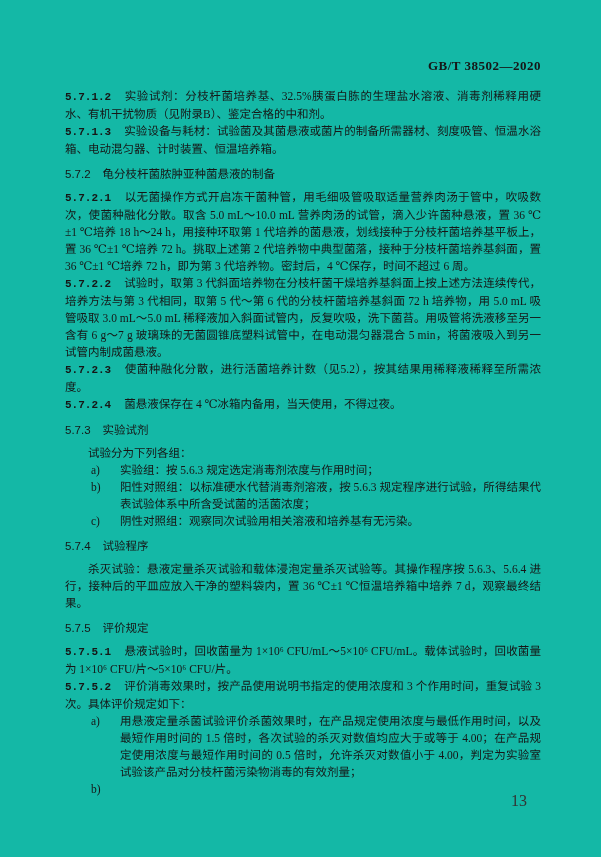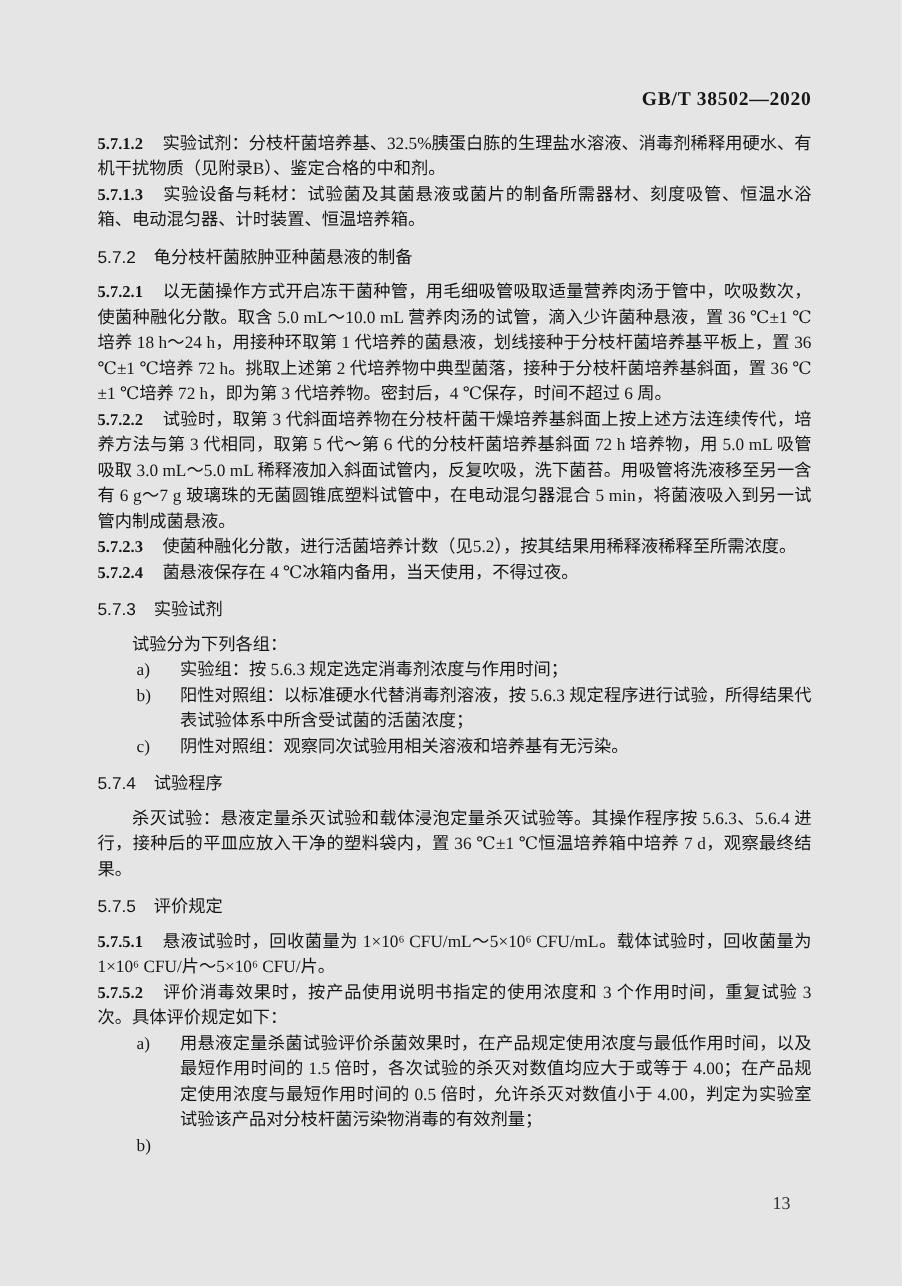"GB/T 38502—2020" .page { background: #e5e5e5 -> #14b8a6 }
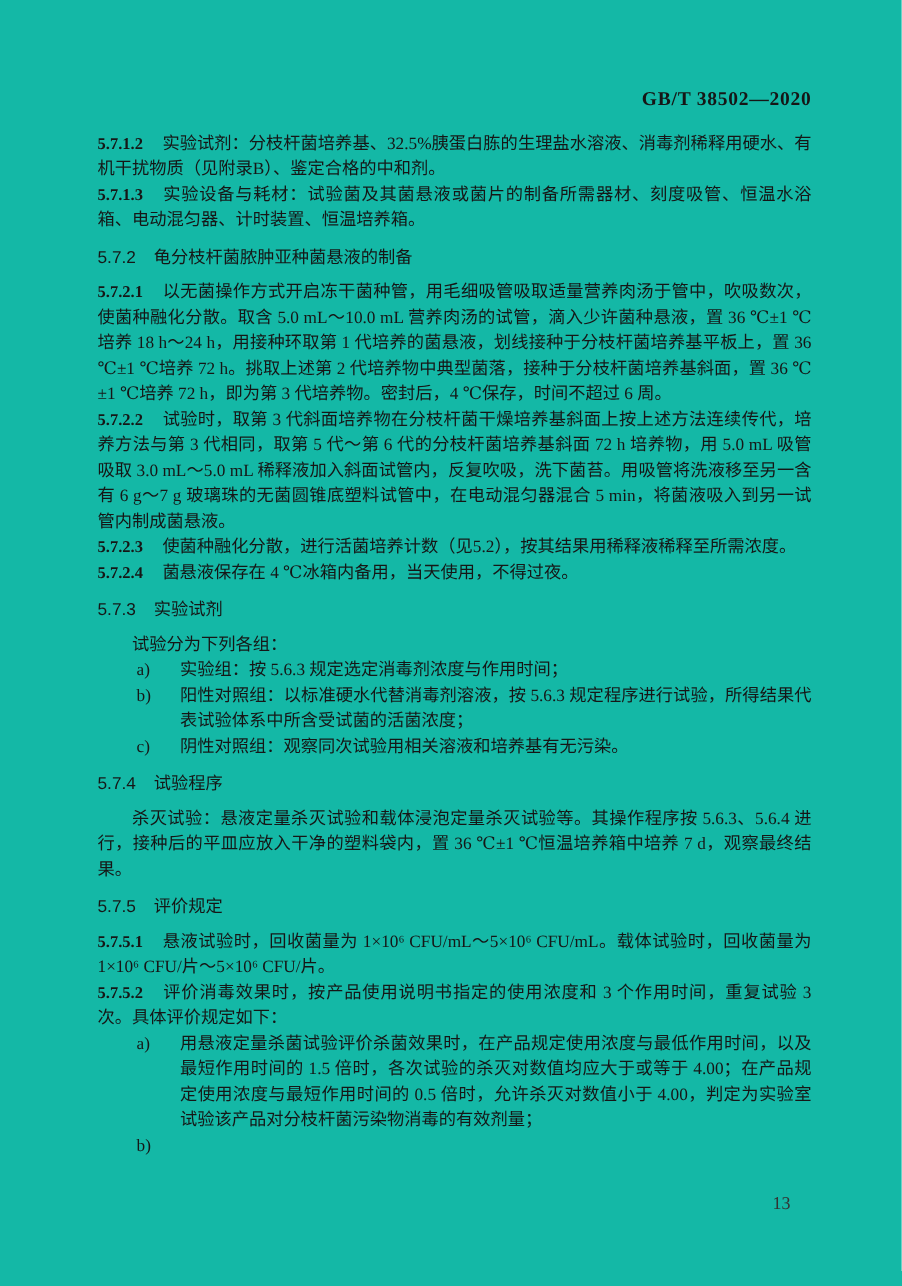"5.7.1.2" .clause .num { font-family: Liberation Serif, serif -> Liberation Mono, monospace }
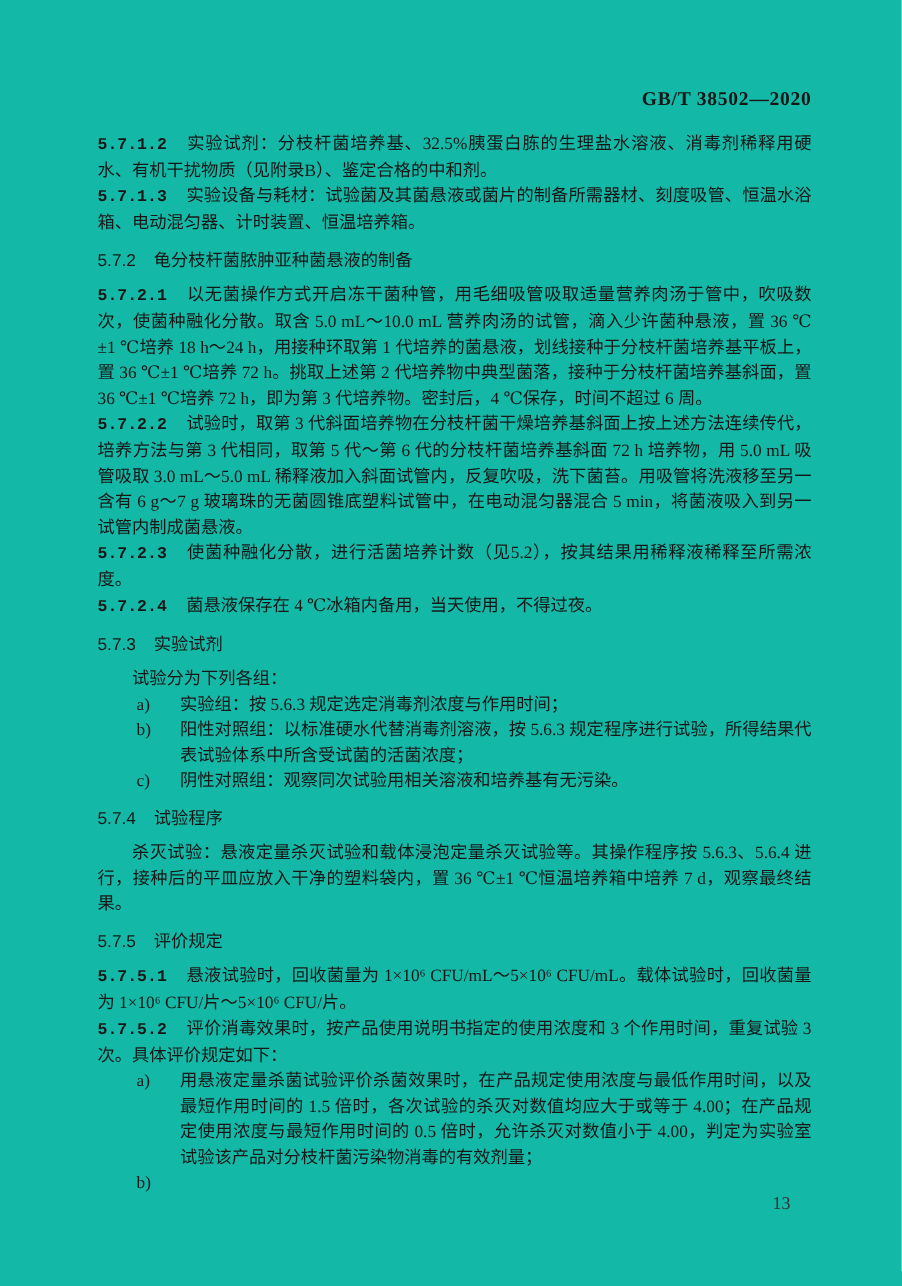"13" .page-number { font-size: 12px -> 16px }
